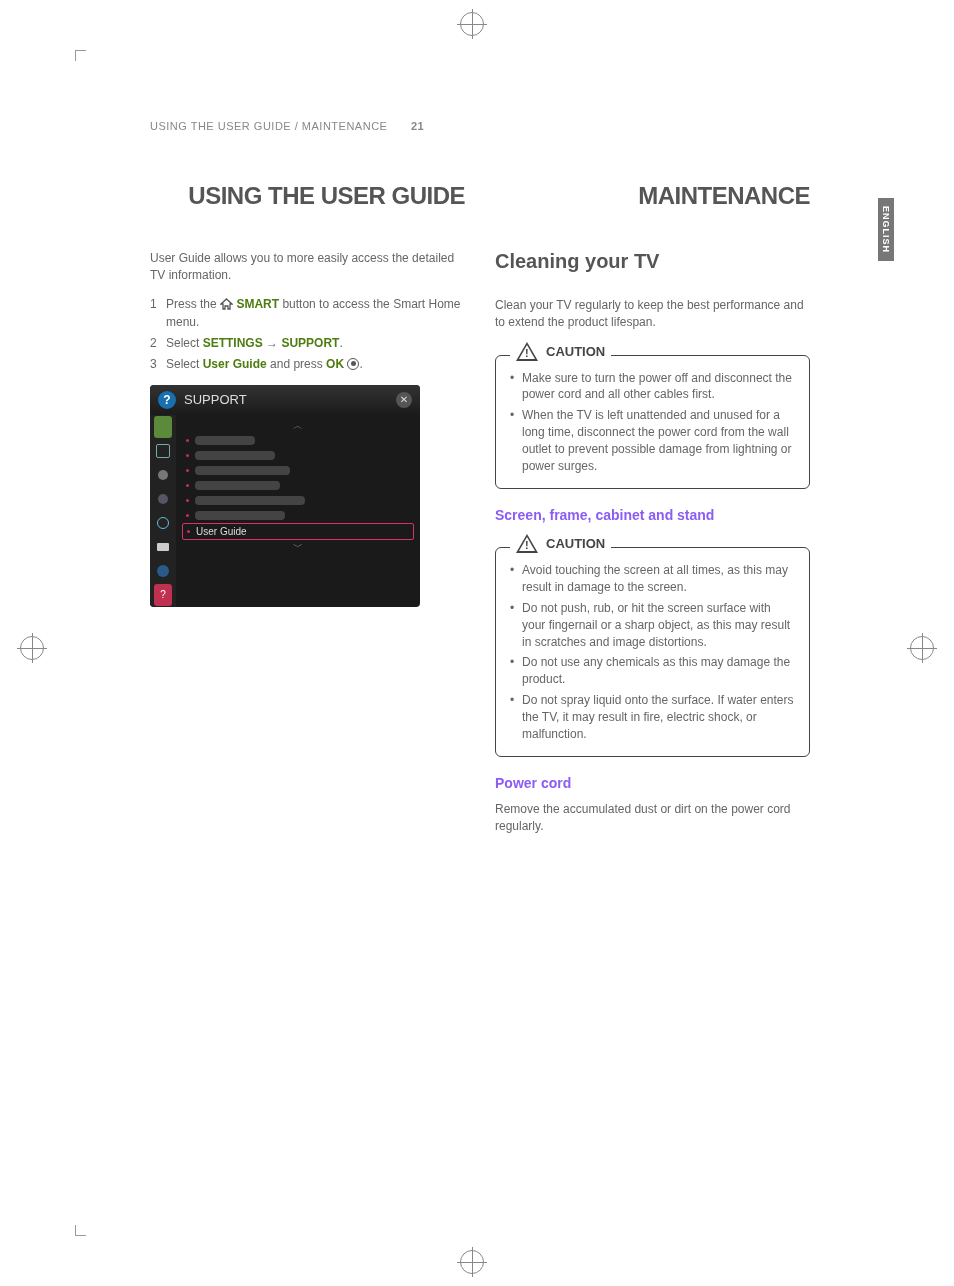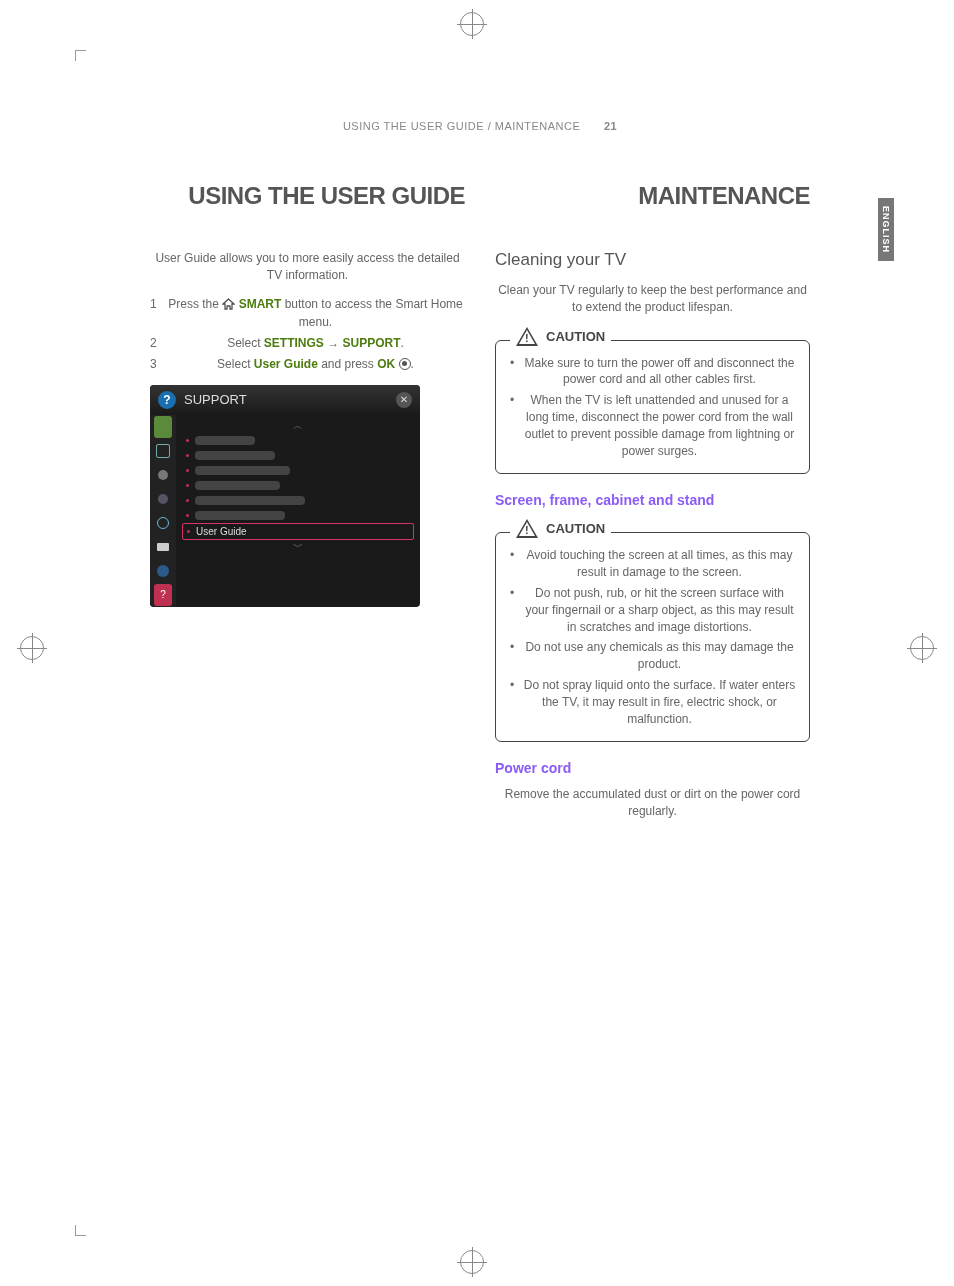"USING THE USER GUIDE /" .running-head { text-align: center -> left }
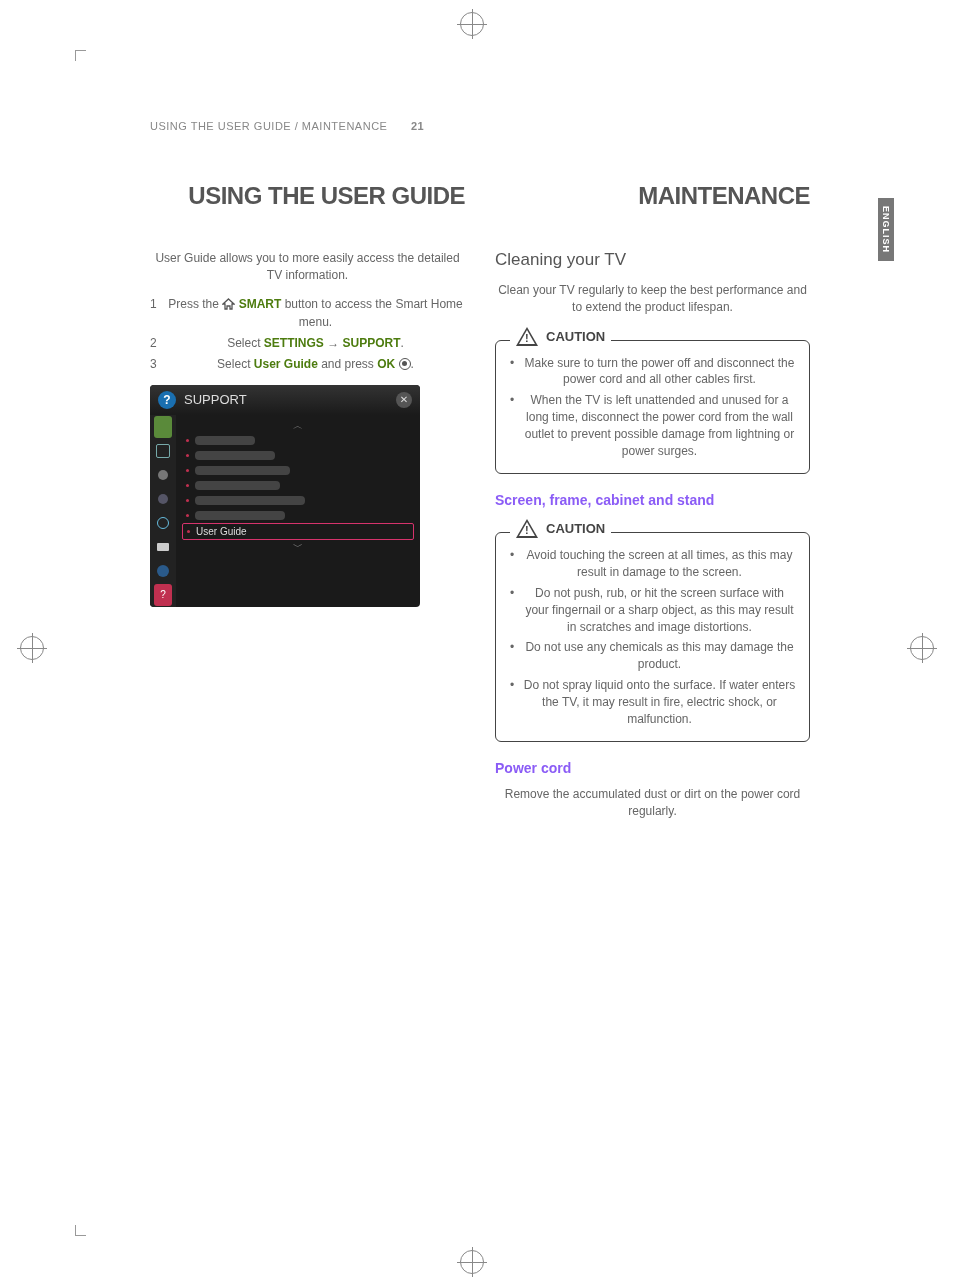"User Guide allows you to" p, li { text-align: center -> none }
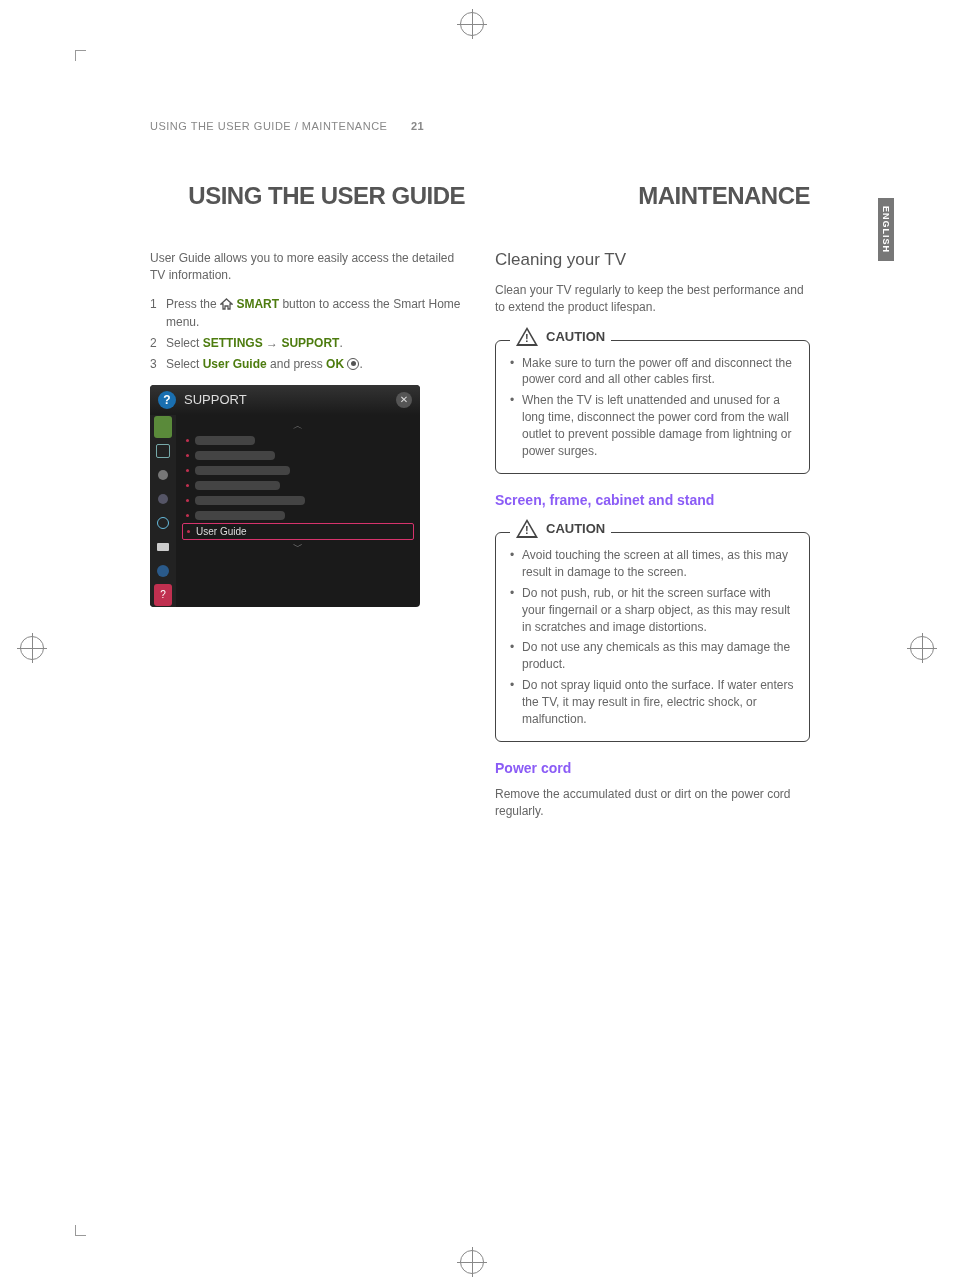"Cleaning your TV" h2 { font-size: 17px -> 20px; font-weight: normal -> bold; margin: 20px 0 12px 0 -> 20px 0 24px 0 }
